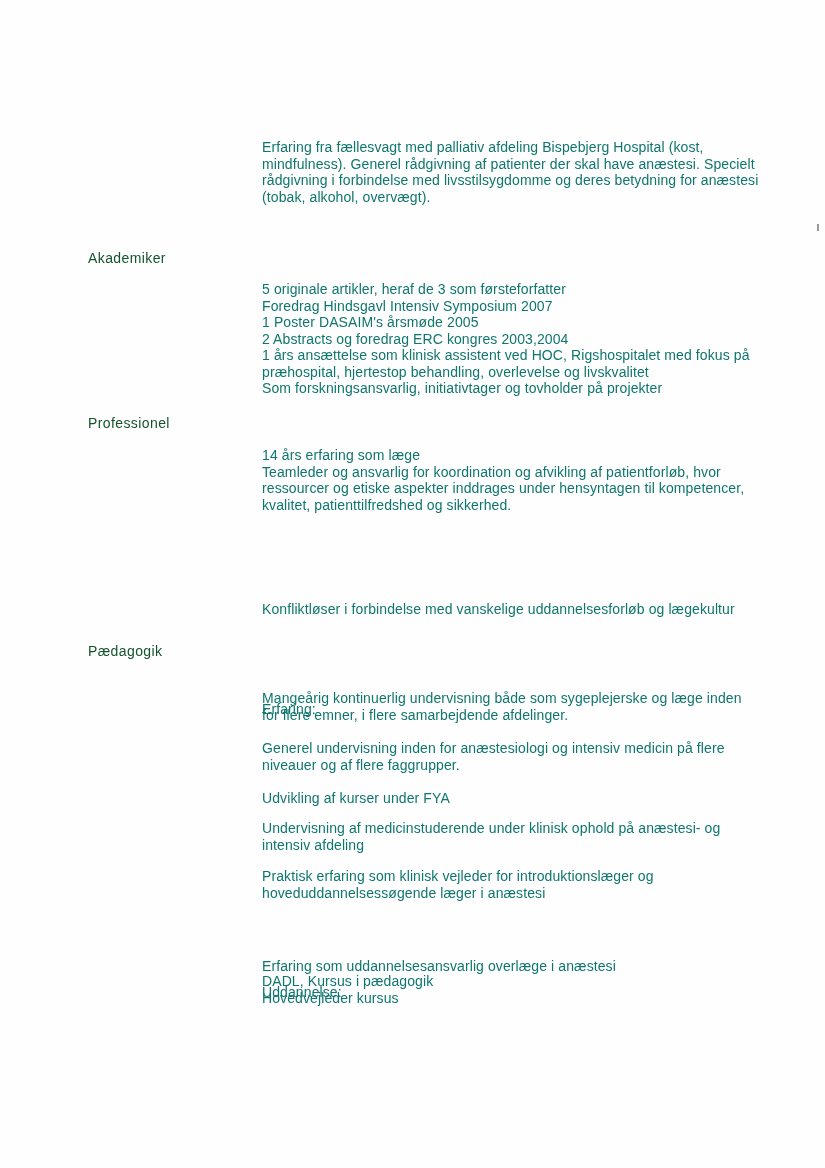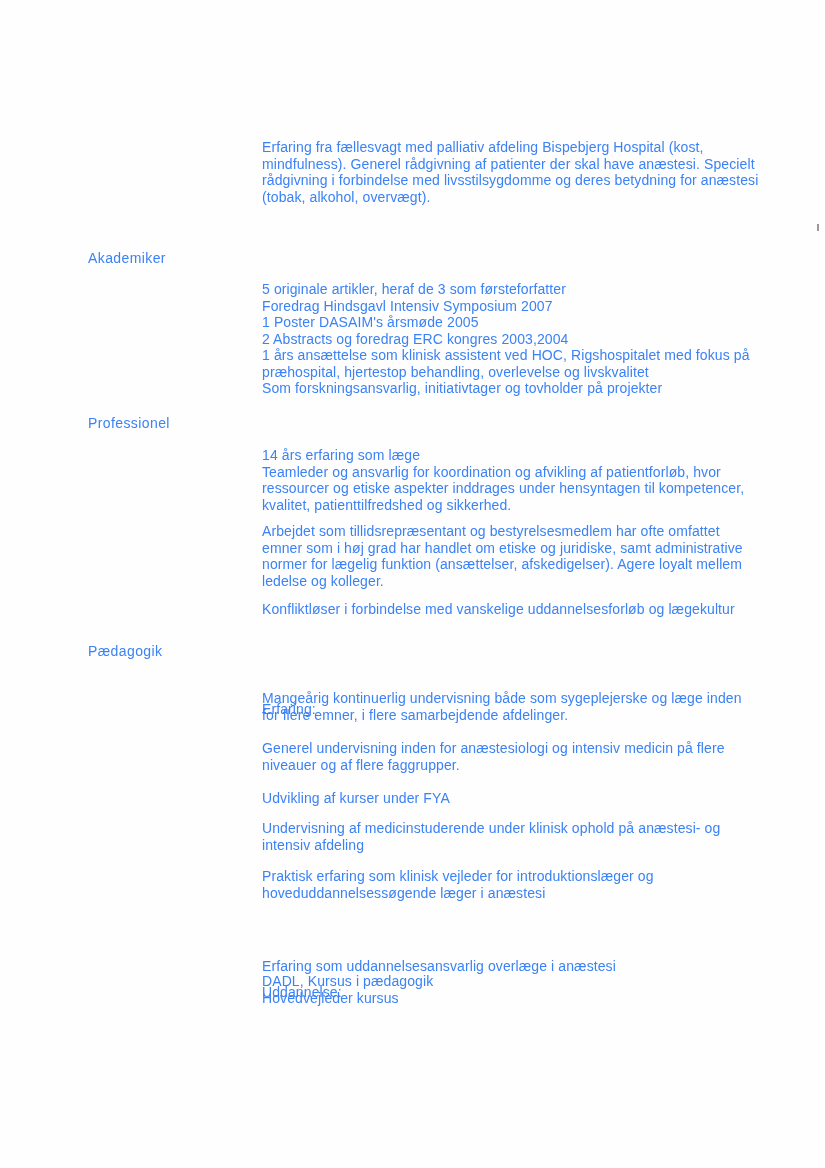"Erfaring fra fællesvagt med palliativ" .body-text { color: #3b82f6 -> #0f766e }
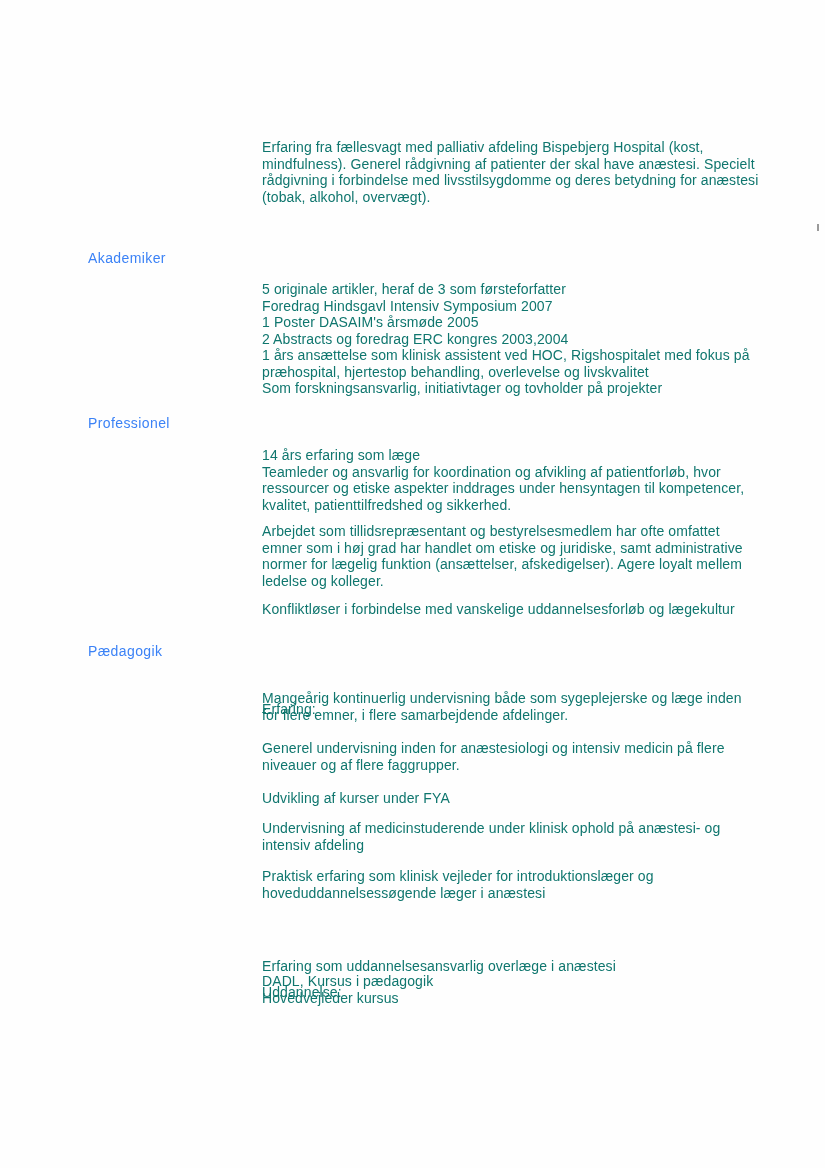"Akademiker" .section-heading { color: #3b82f6 -> #14532d }
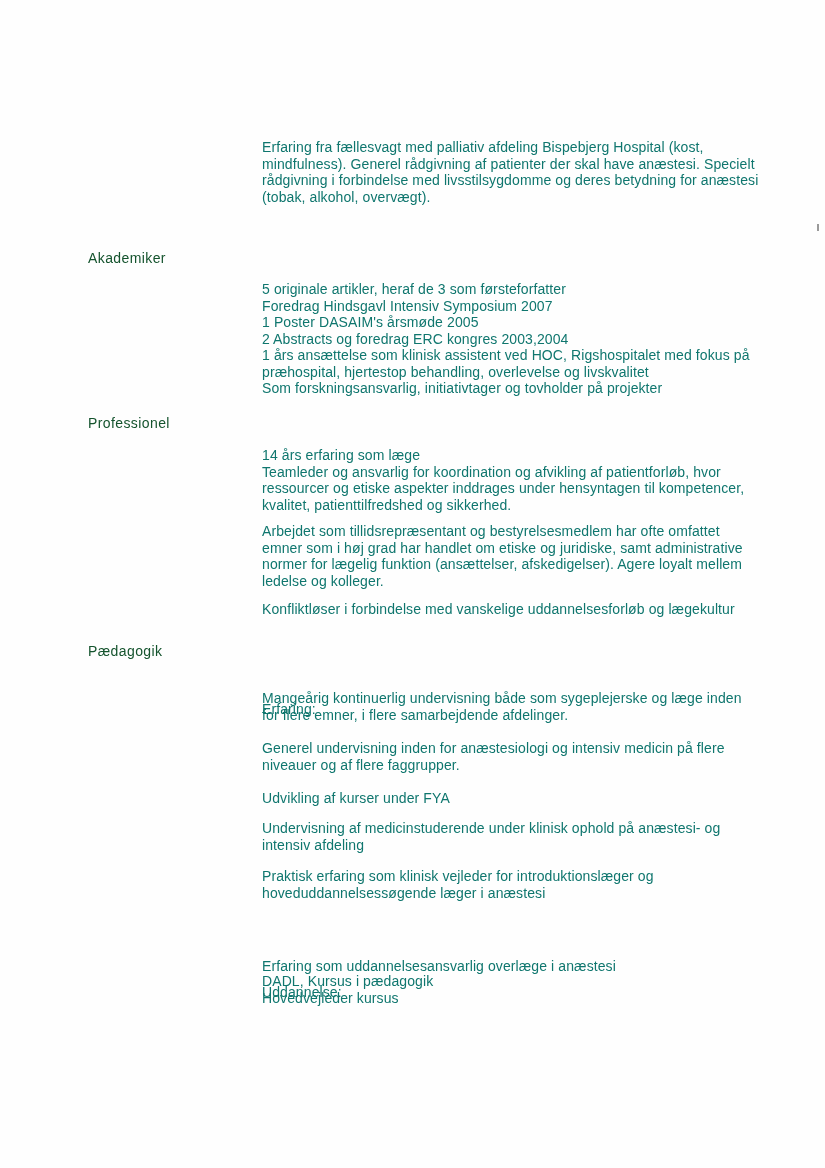"Arbejdet som tillidsrepræsentant og" p.body-text { html: <p>Arbejdet som tillidsrepræsentant og bestyrelsesmedlem har ofte omfattet emner som i høj grad har handlet om etiske og juridiske, samt administrative normer for lægelig funktion (ansættelser, afskedigelser). Agere loyalt mellem ledelse og kolleger.</p> -> none }
